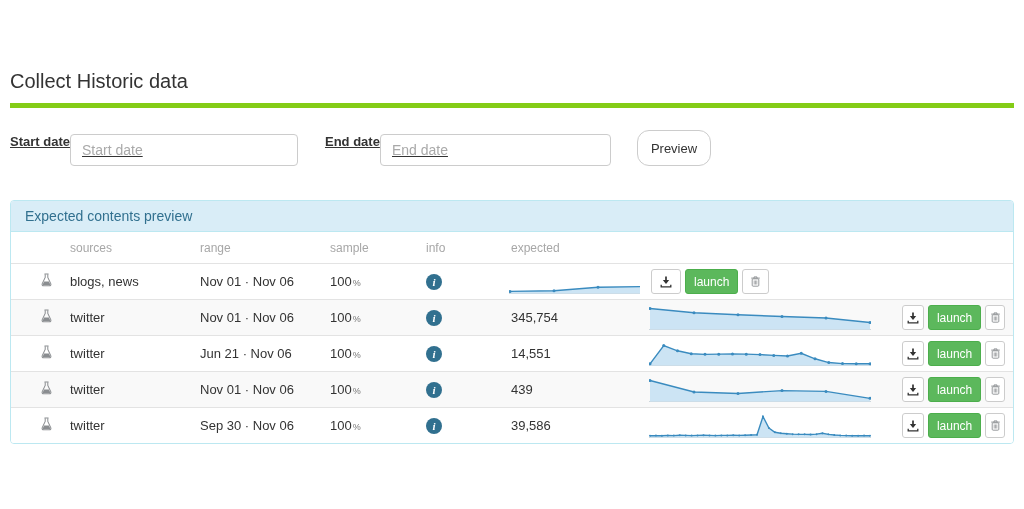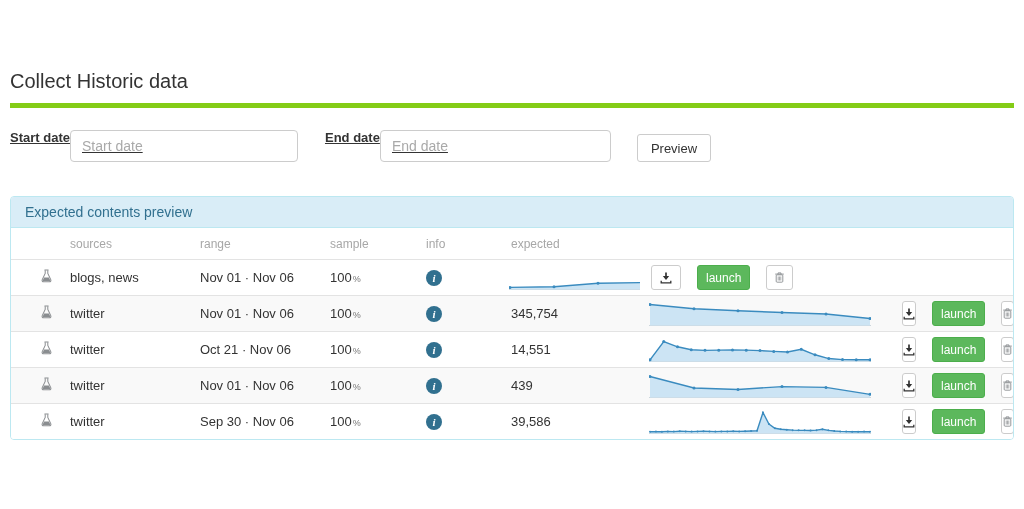"Preview" .btn-preview { border-radius: 3px -> 12px; height: 28px -> 36px }
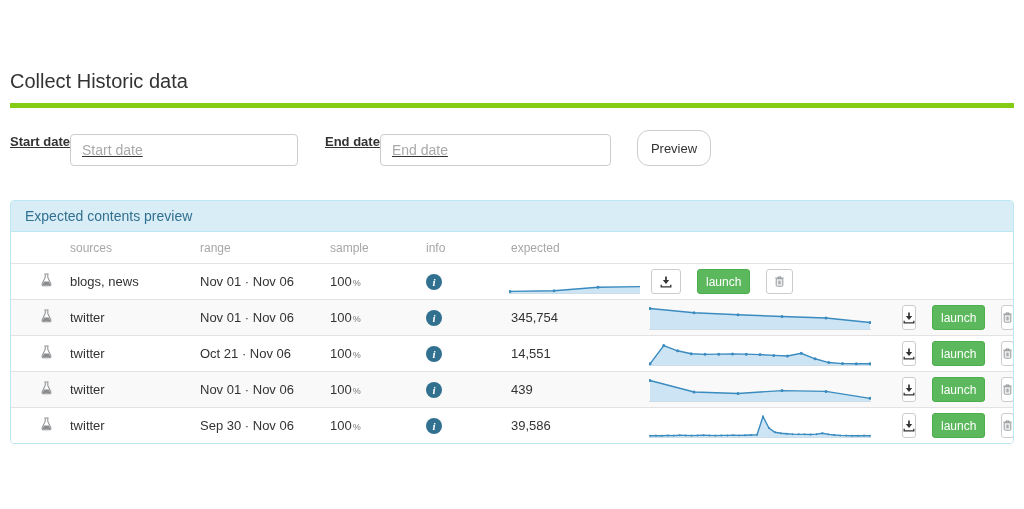"launch" .c-actions { gap: 16px -> 4px }
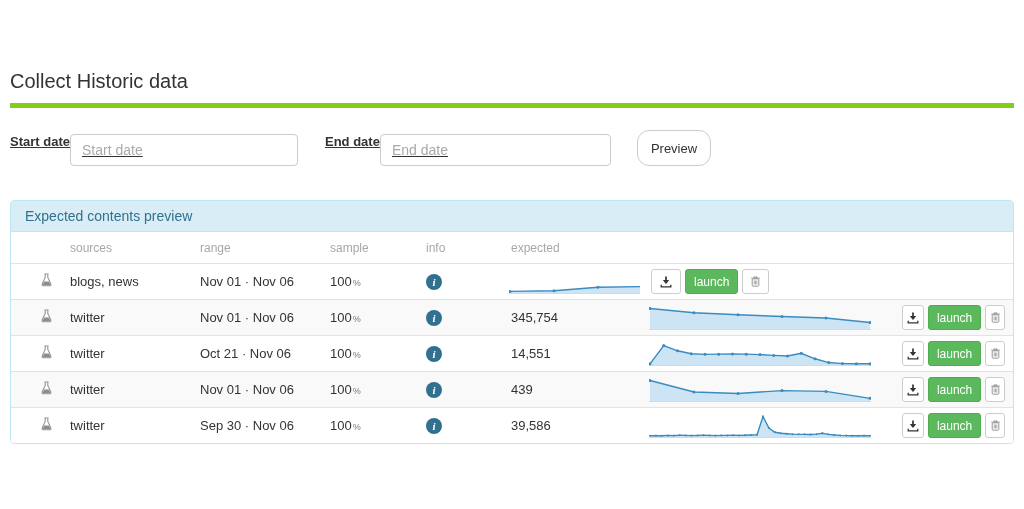"Oct 21 · Nov 06" div.cell { text: Oct -> Jun }
